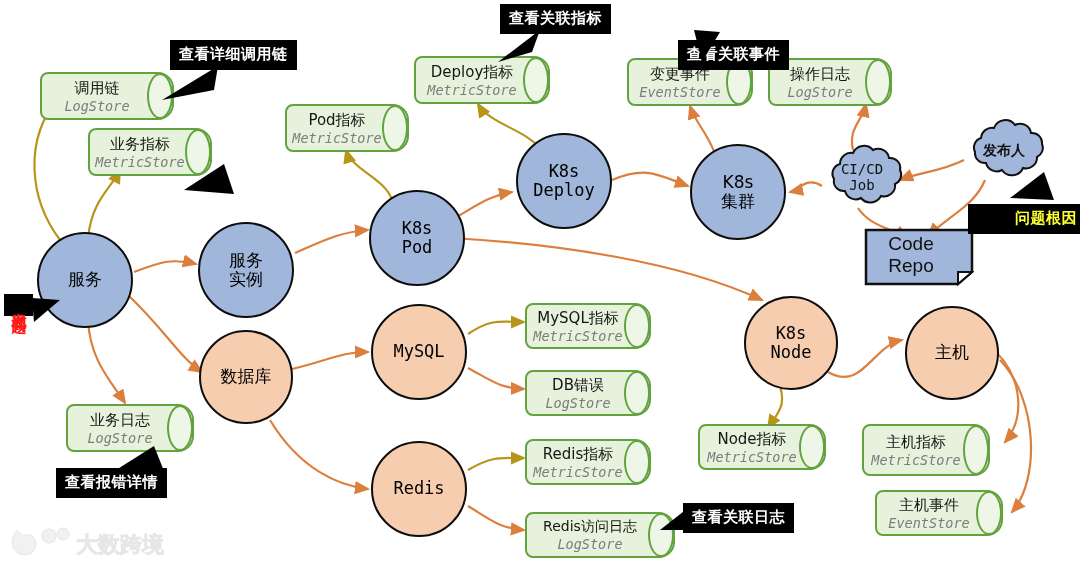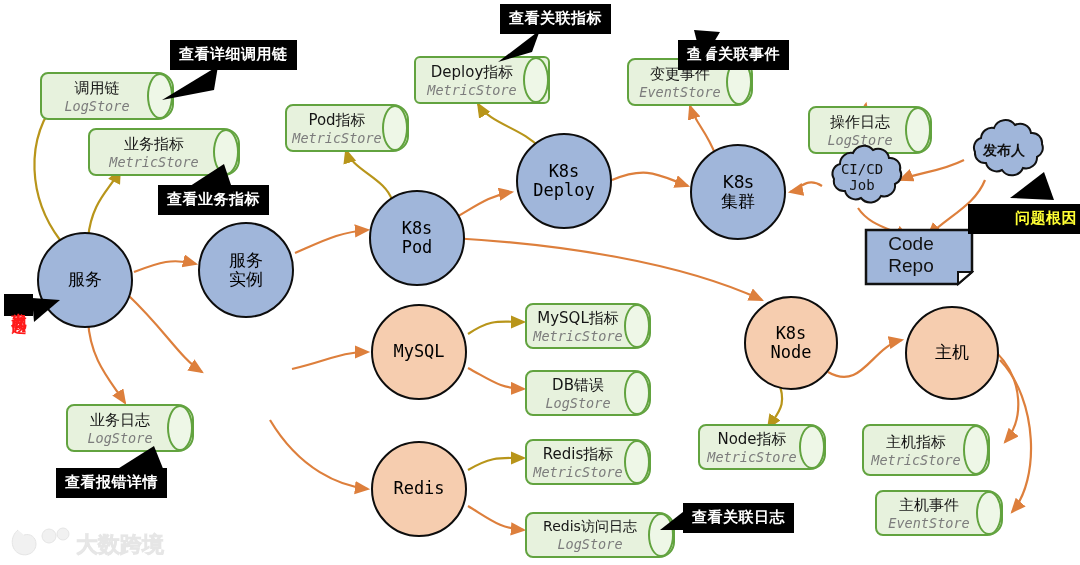"Deploy指标" div.cyl { border-radius: 6px -> none }
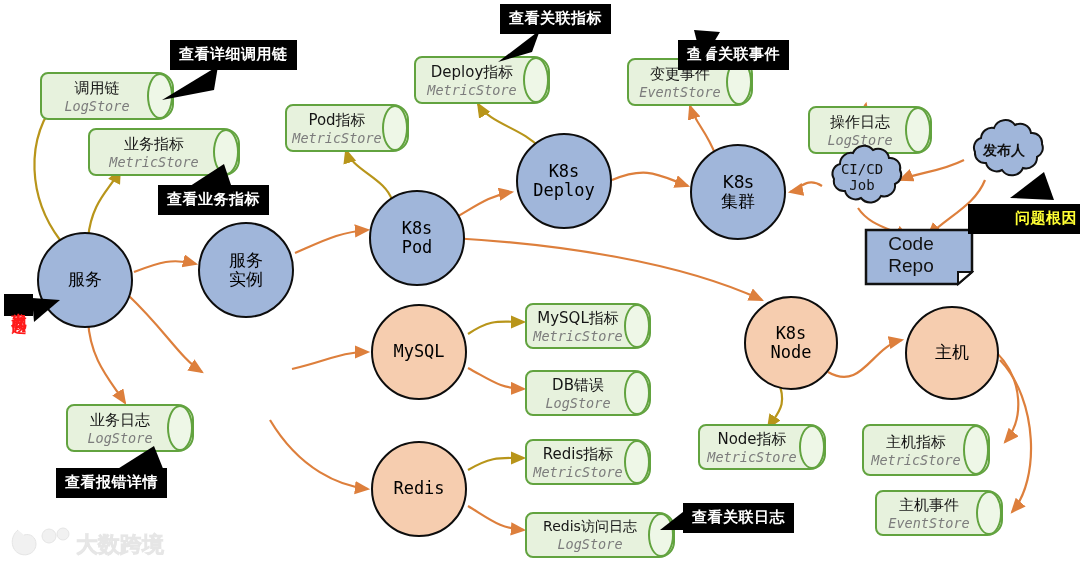"操作日志" div.cyl { left: 808px -> 768px; margin-top: 48px -> none }
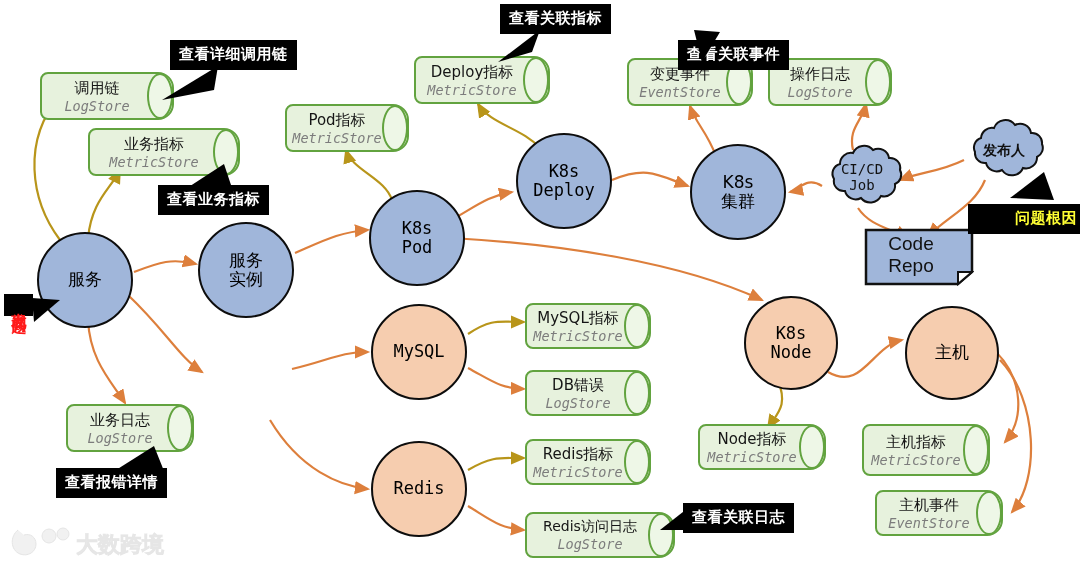"业务指标" div.cyl { width: 152px -> 124px }
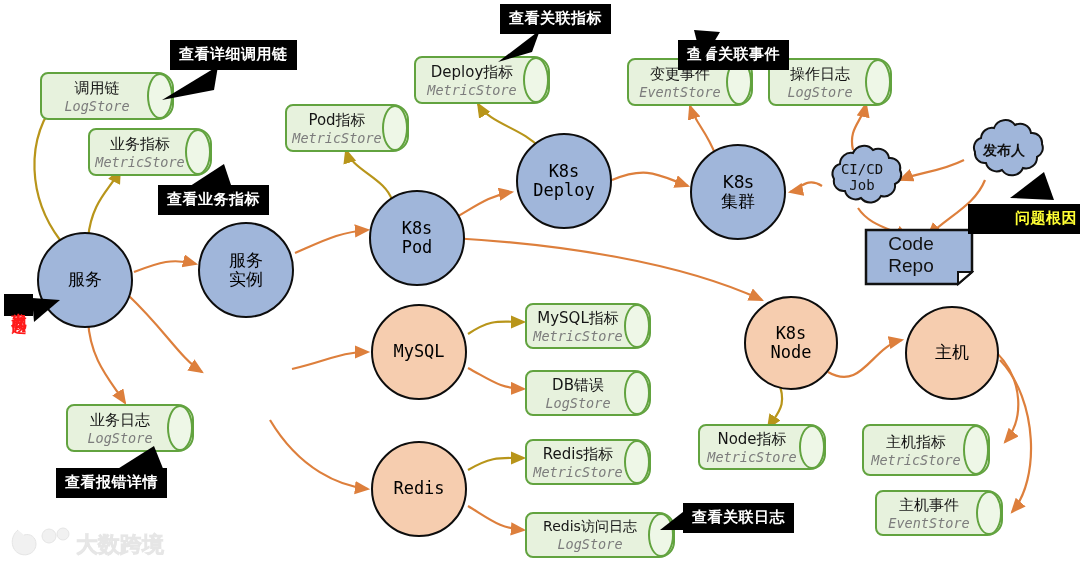"查看业务指标" div.callout { html: <div> <span>查看业务指标</span> </div> -> none }
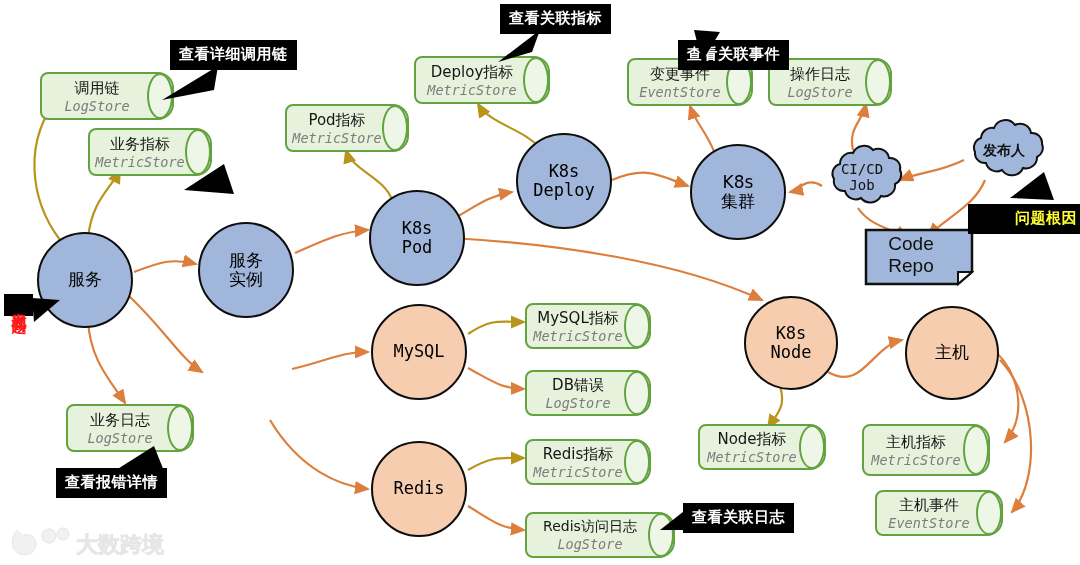"数据库" div.node { html: none -> <div> <span>数据库</span> </div> }
